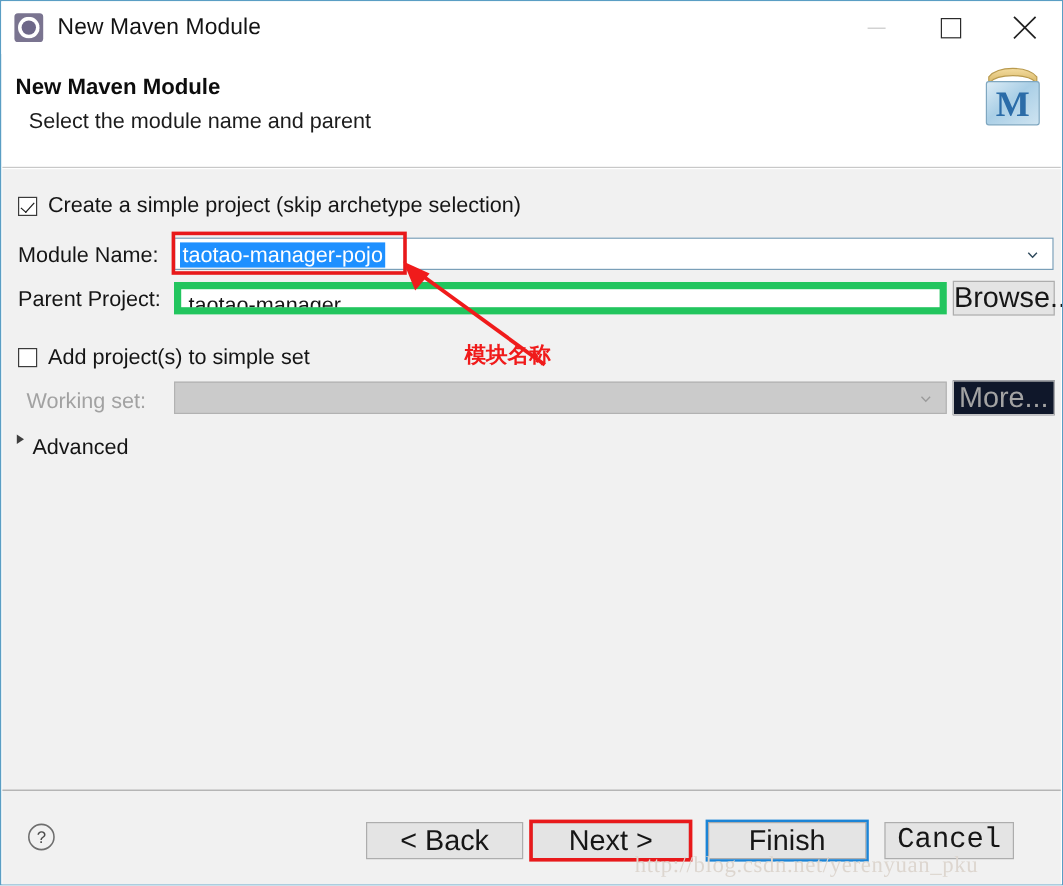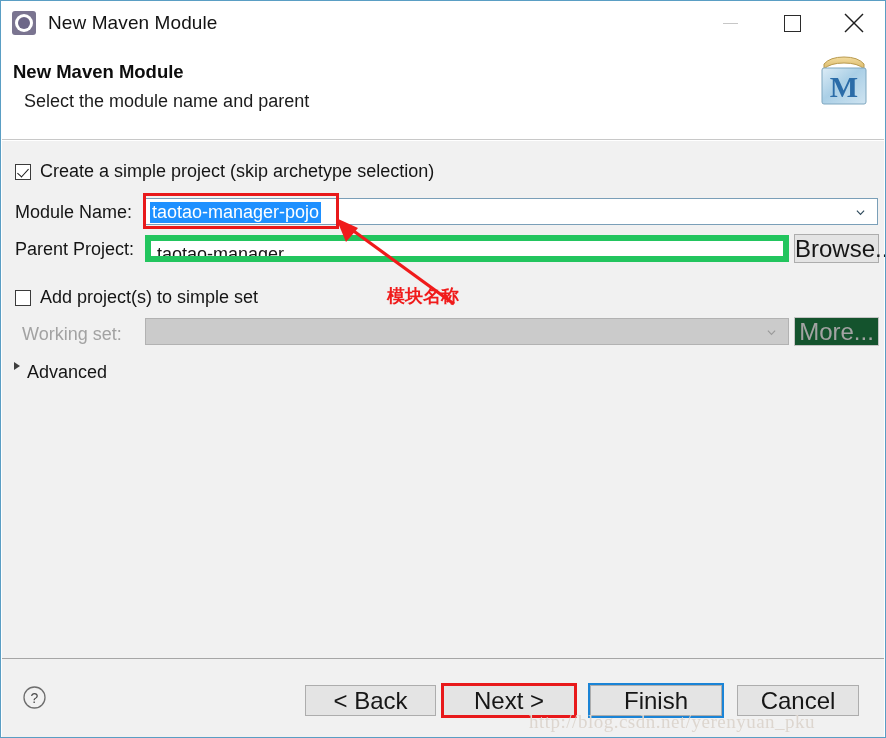"More..." .btn.disabled { background: #14532d -> #0f172a }
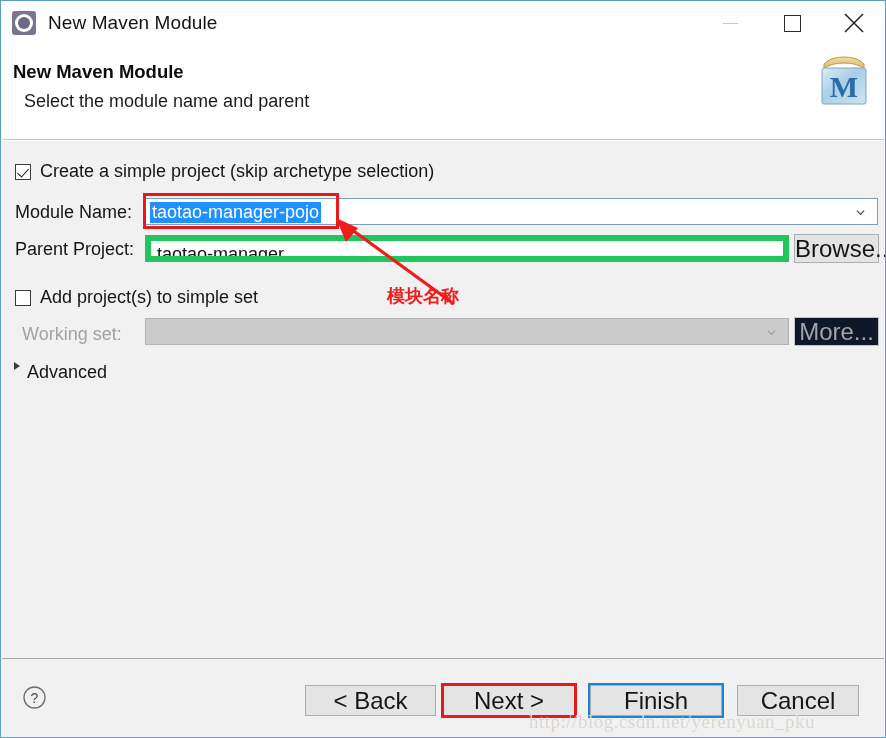"Cancel" button.btn { font-family: none -> Liberation Mono, monospace; width: 122px -> 108px }
